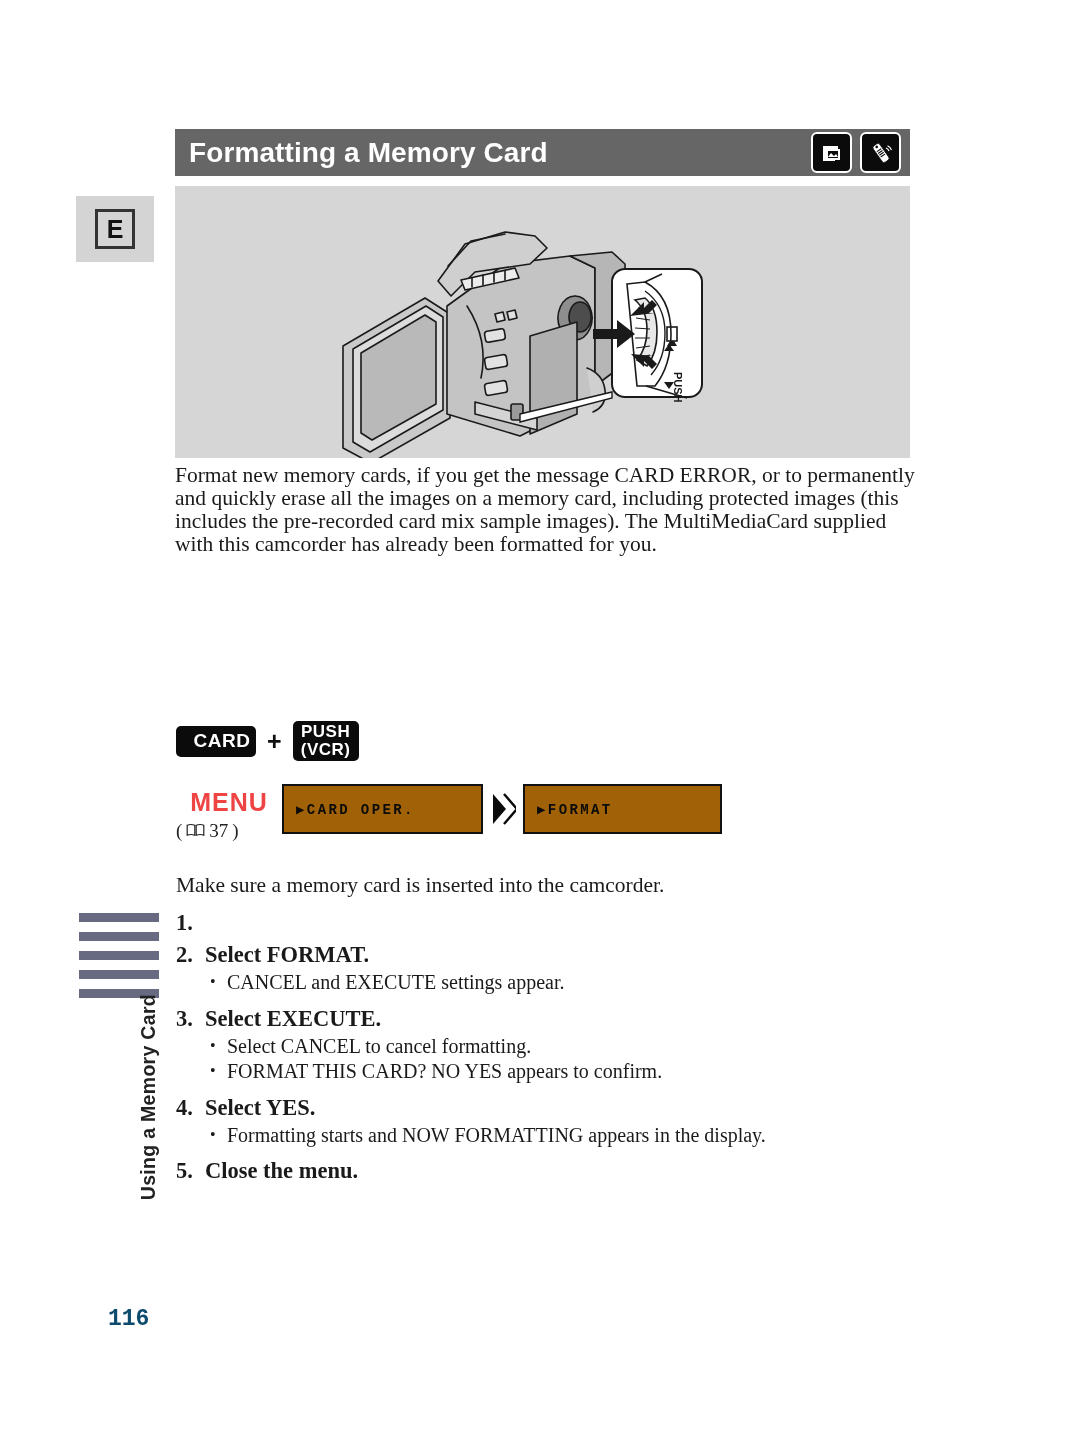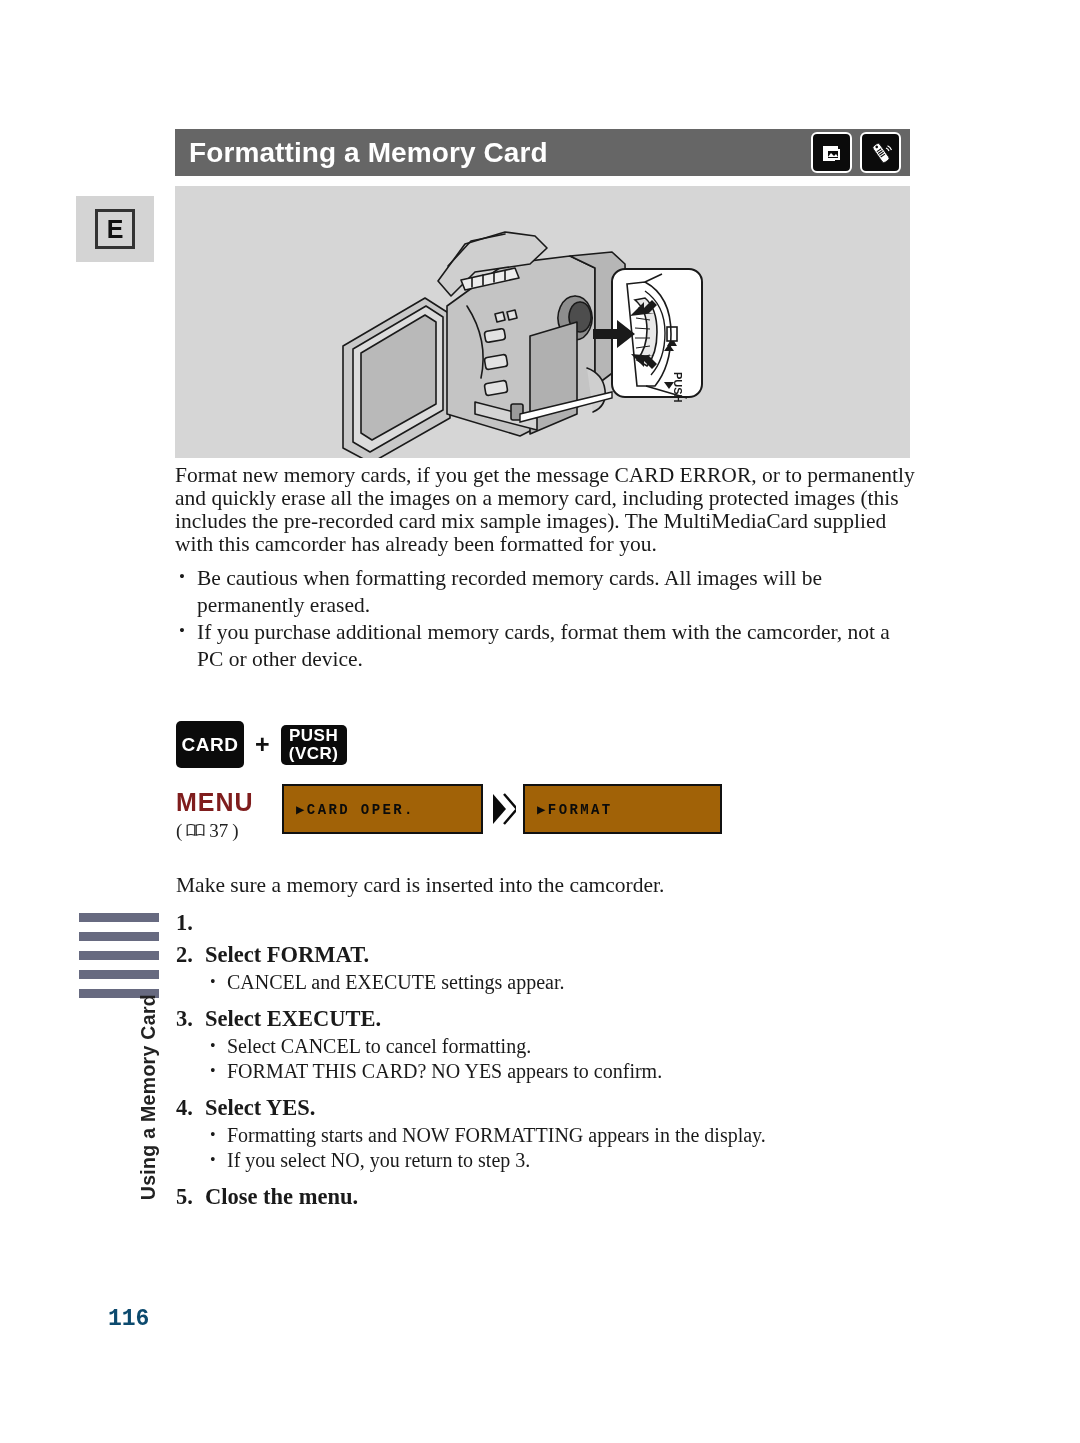"Be cautious when formatting recorded" ul.bullets { html: <ul> <li>Be cautious when formatting recorded memory cards. All images will be permanently erased.</li> <li>If you purchase additional memory cards, format them with the camcorder, not a PC or other device.</li> </ul> -> none }
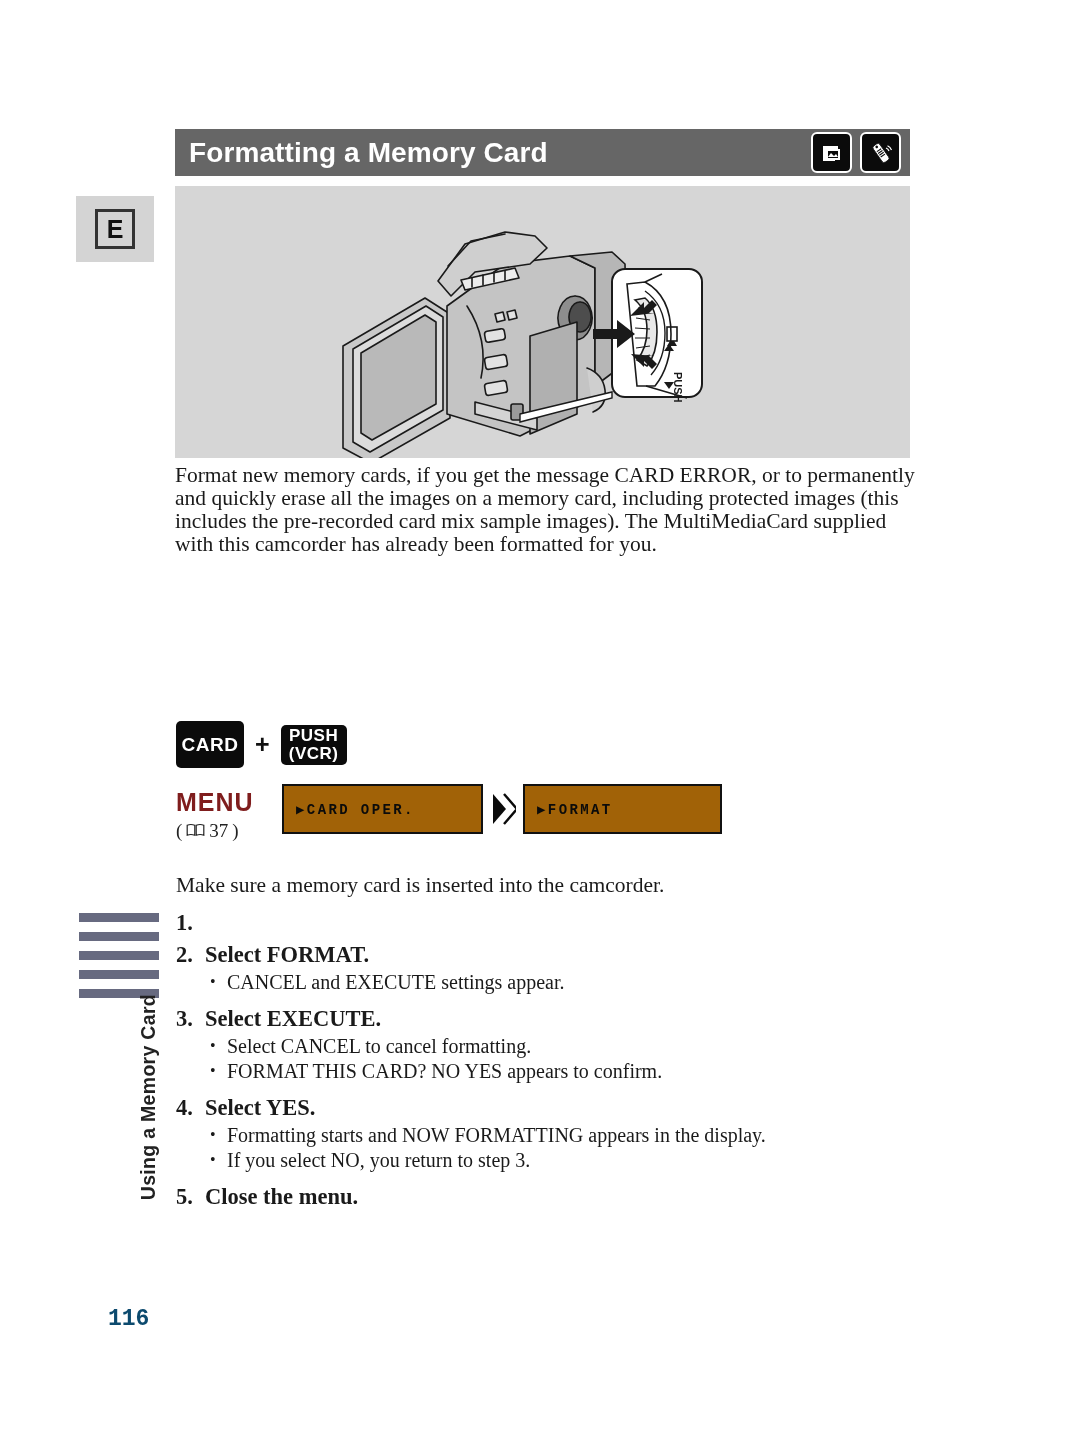"CARD" .key-card { height: 47px -> 31px; padding-left: none -> 12px }
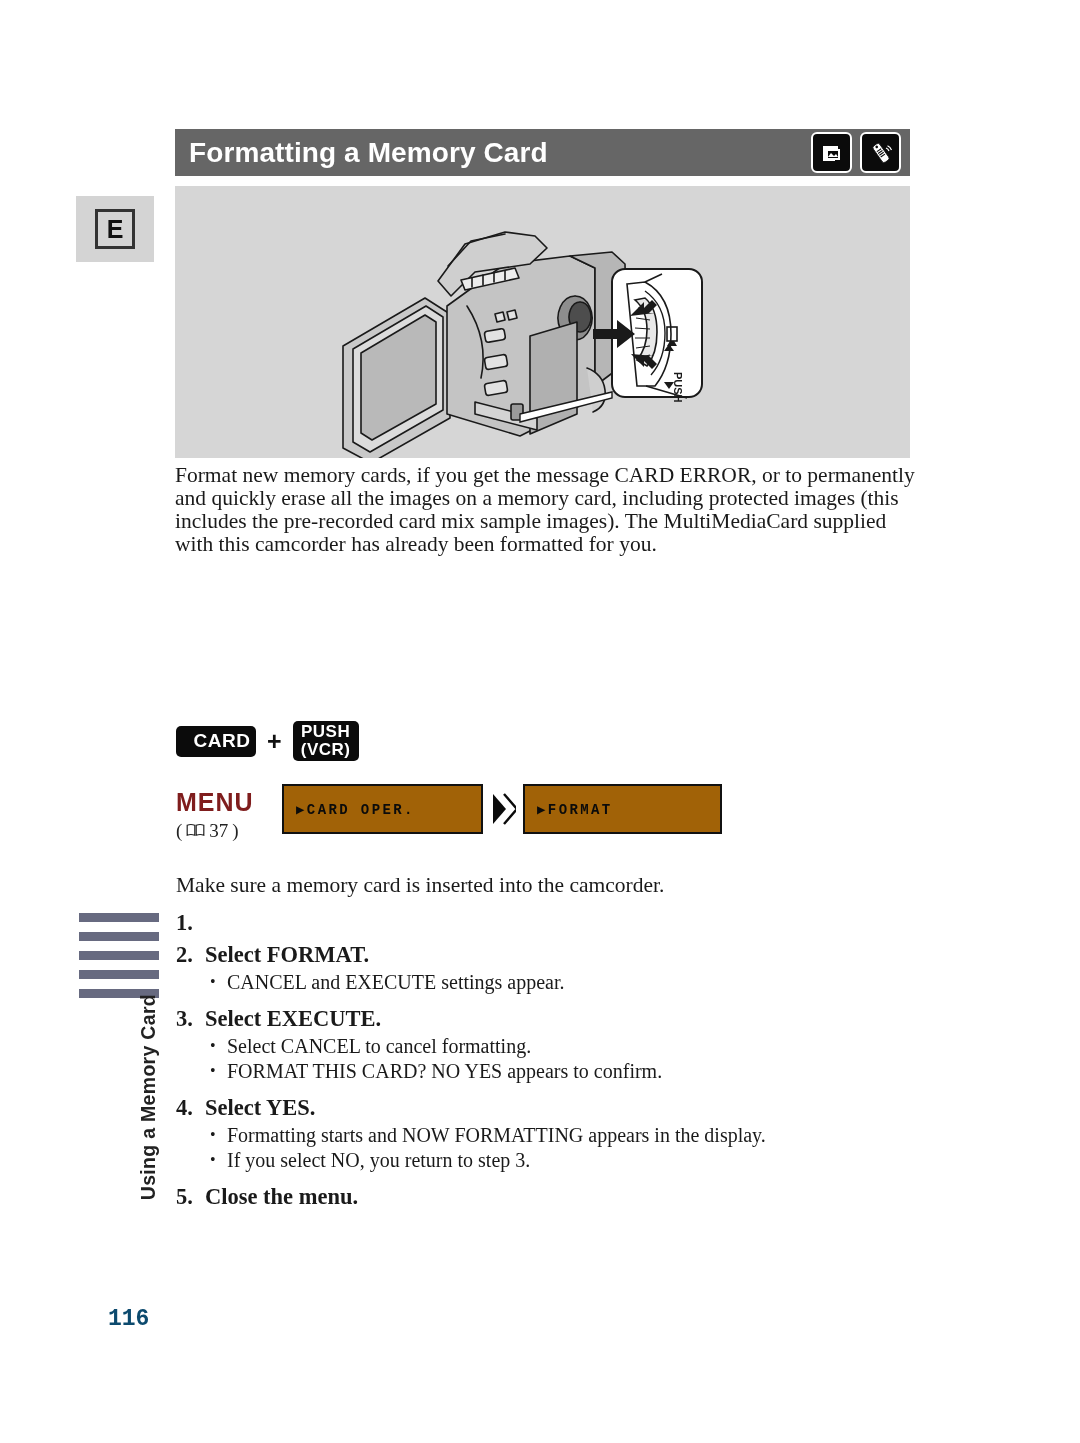"MENU" .menu-label { color: #7f1d1d -> #ef4444; text-align: none -> center }
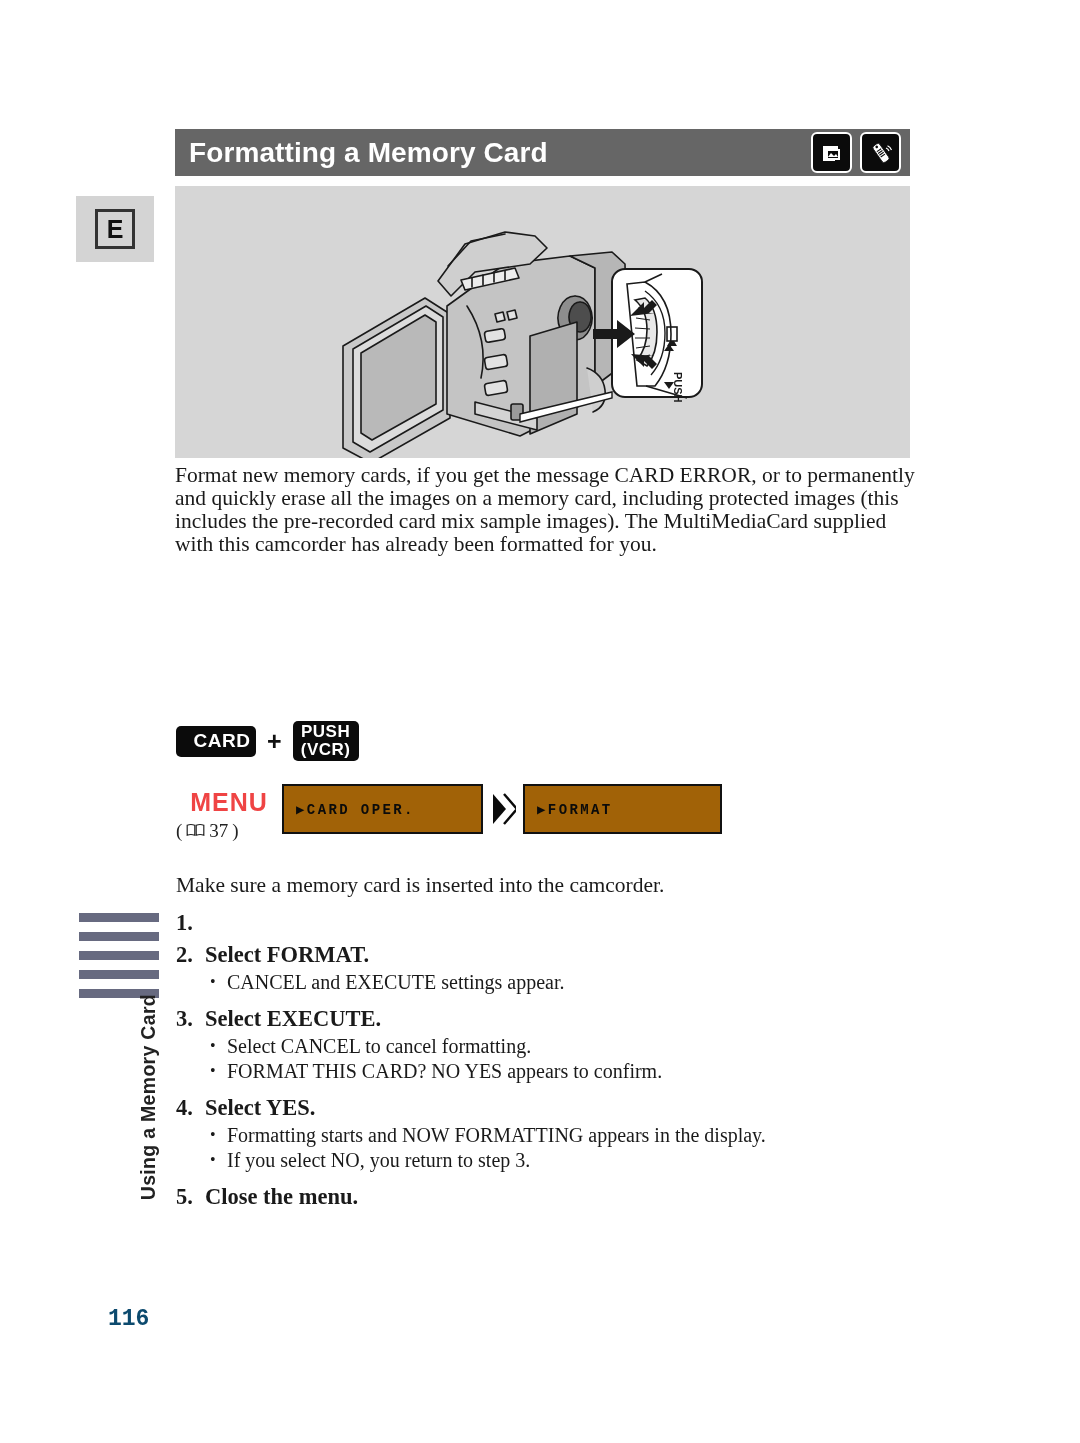"If you select NO, you" li { html: <li>If you select NO, you return to step 3.</li> -> none }
